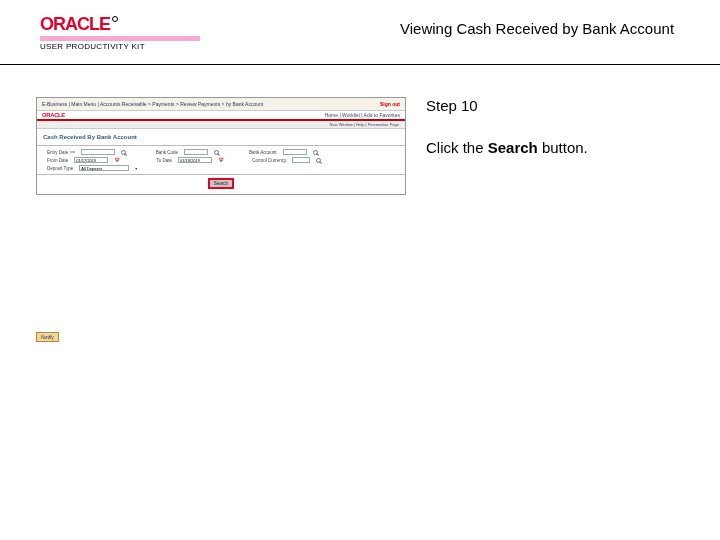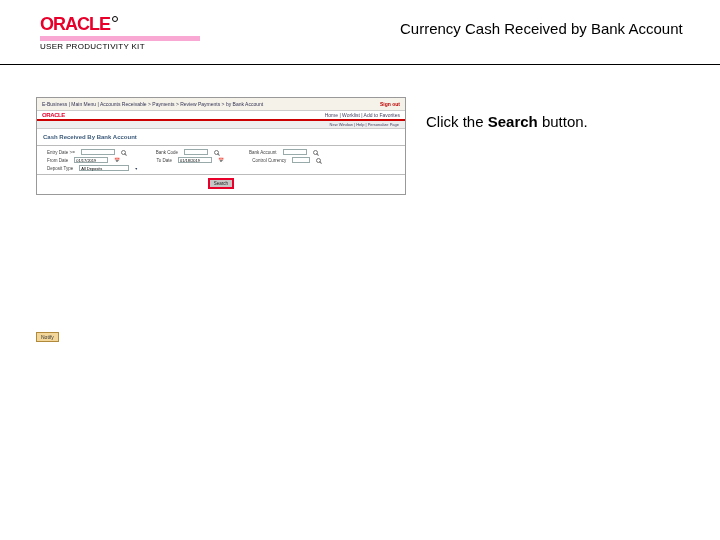"Currency Cash Received by Bank" div.page-title { text: Currency -> Viewing }
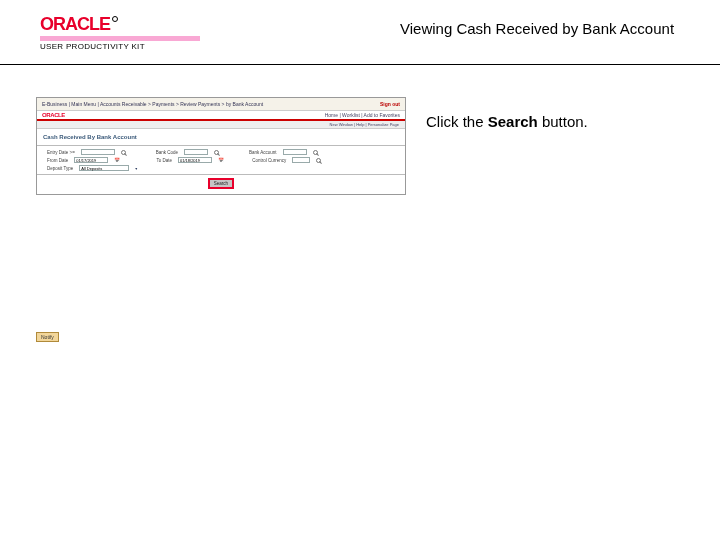"Step 10" div.step { html: none -> <div>Step 10</div> }
